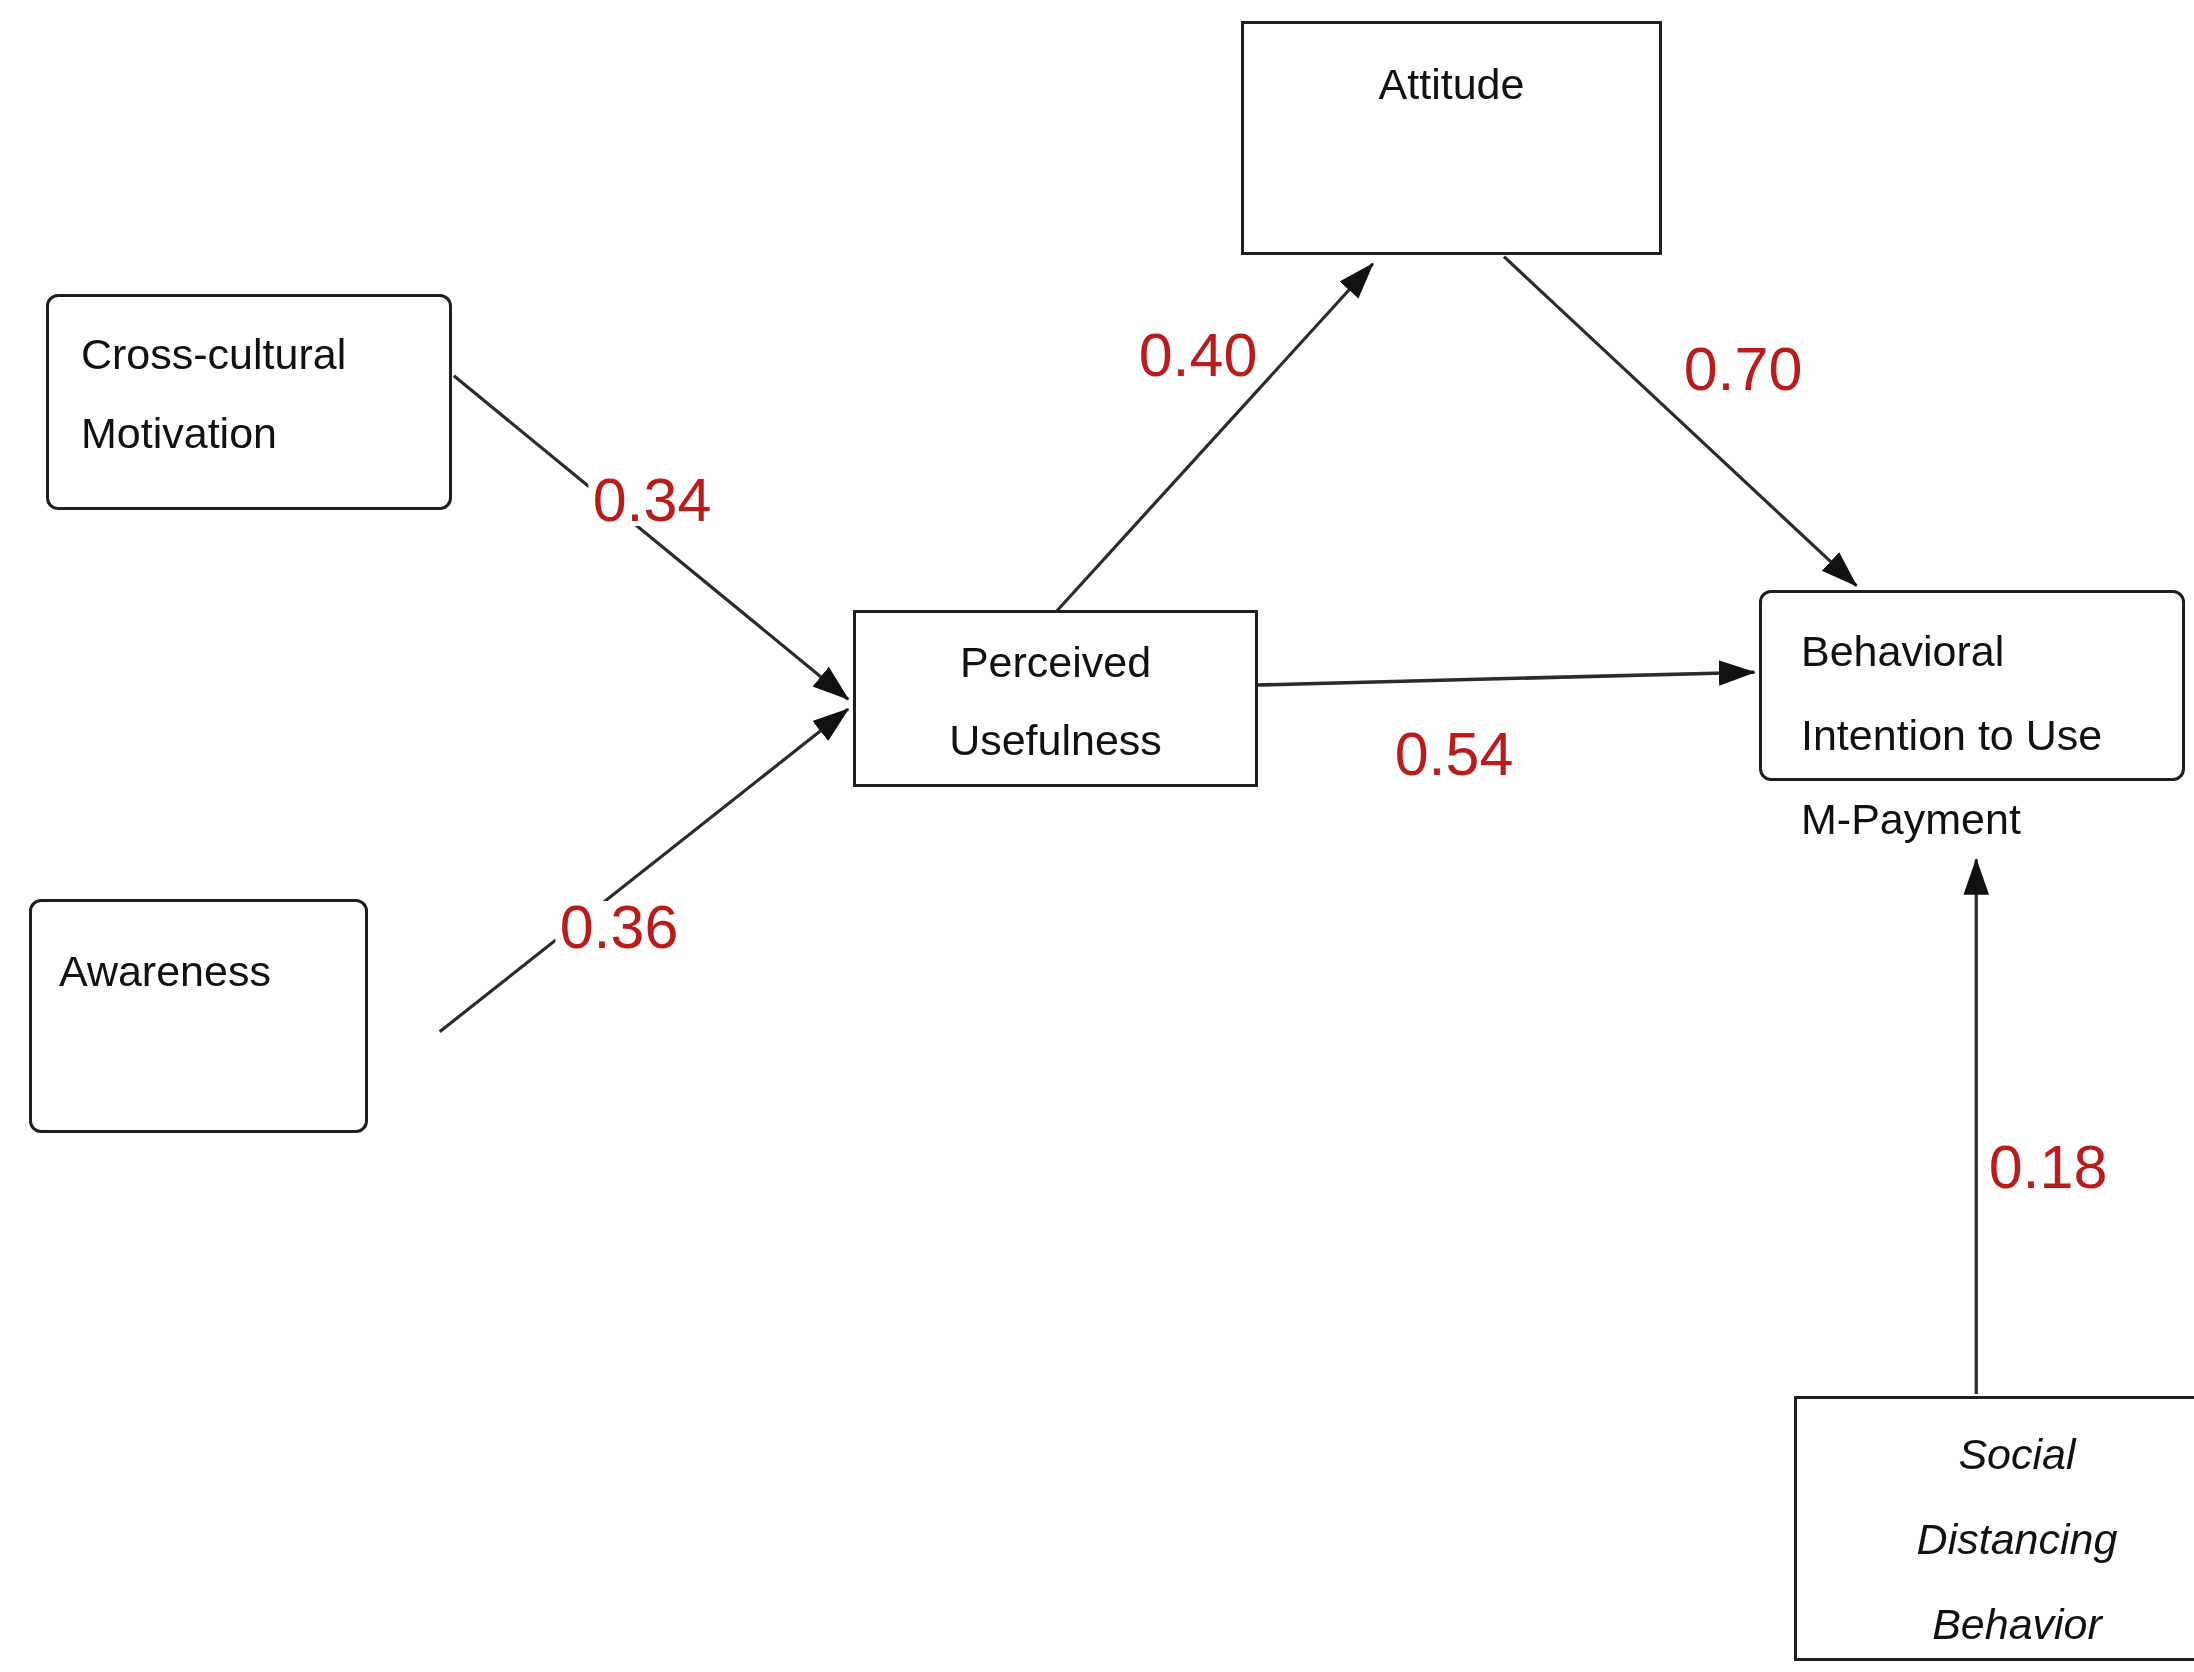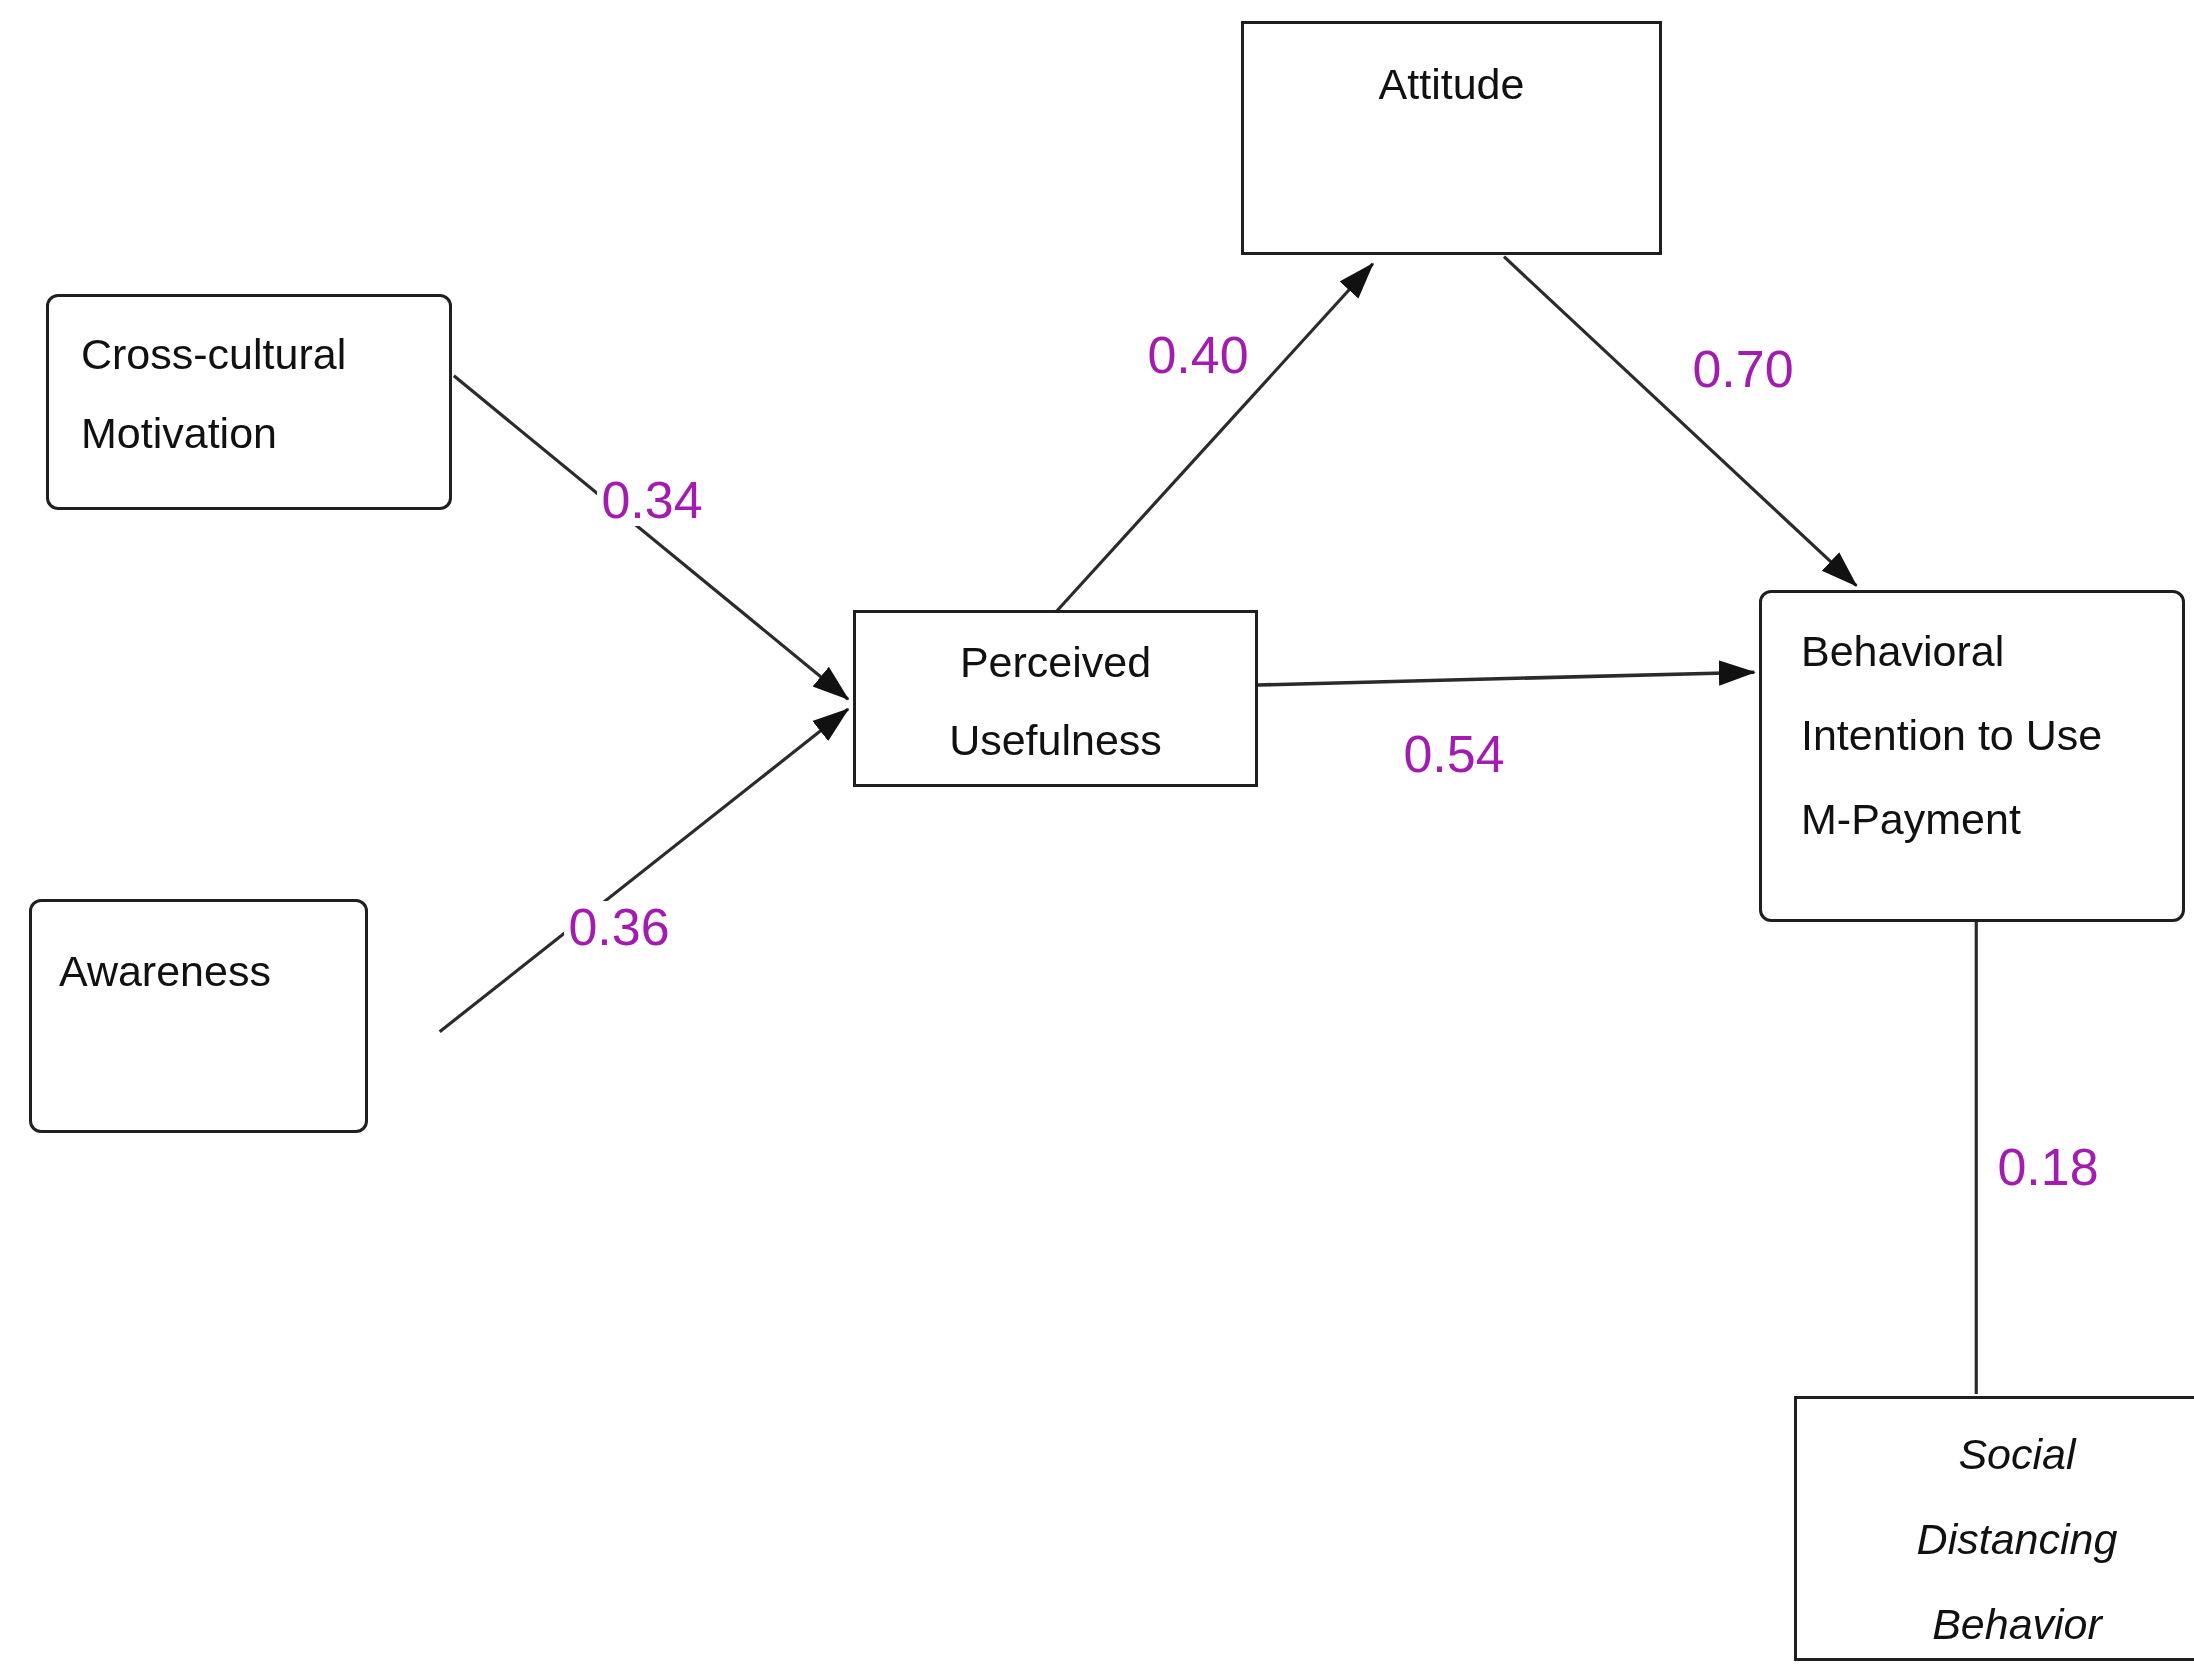"0.40" .coef { color: #a21caf -> #b91c1c; font-size: 52px -> 61px }
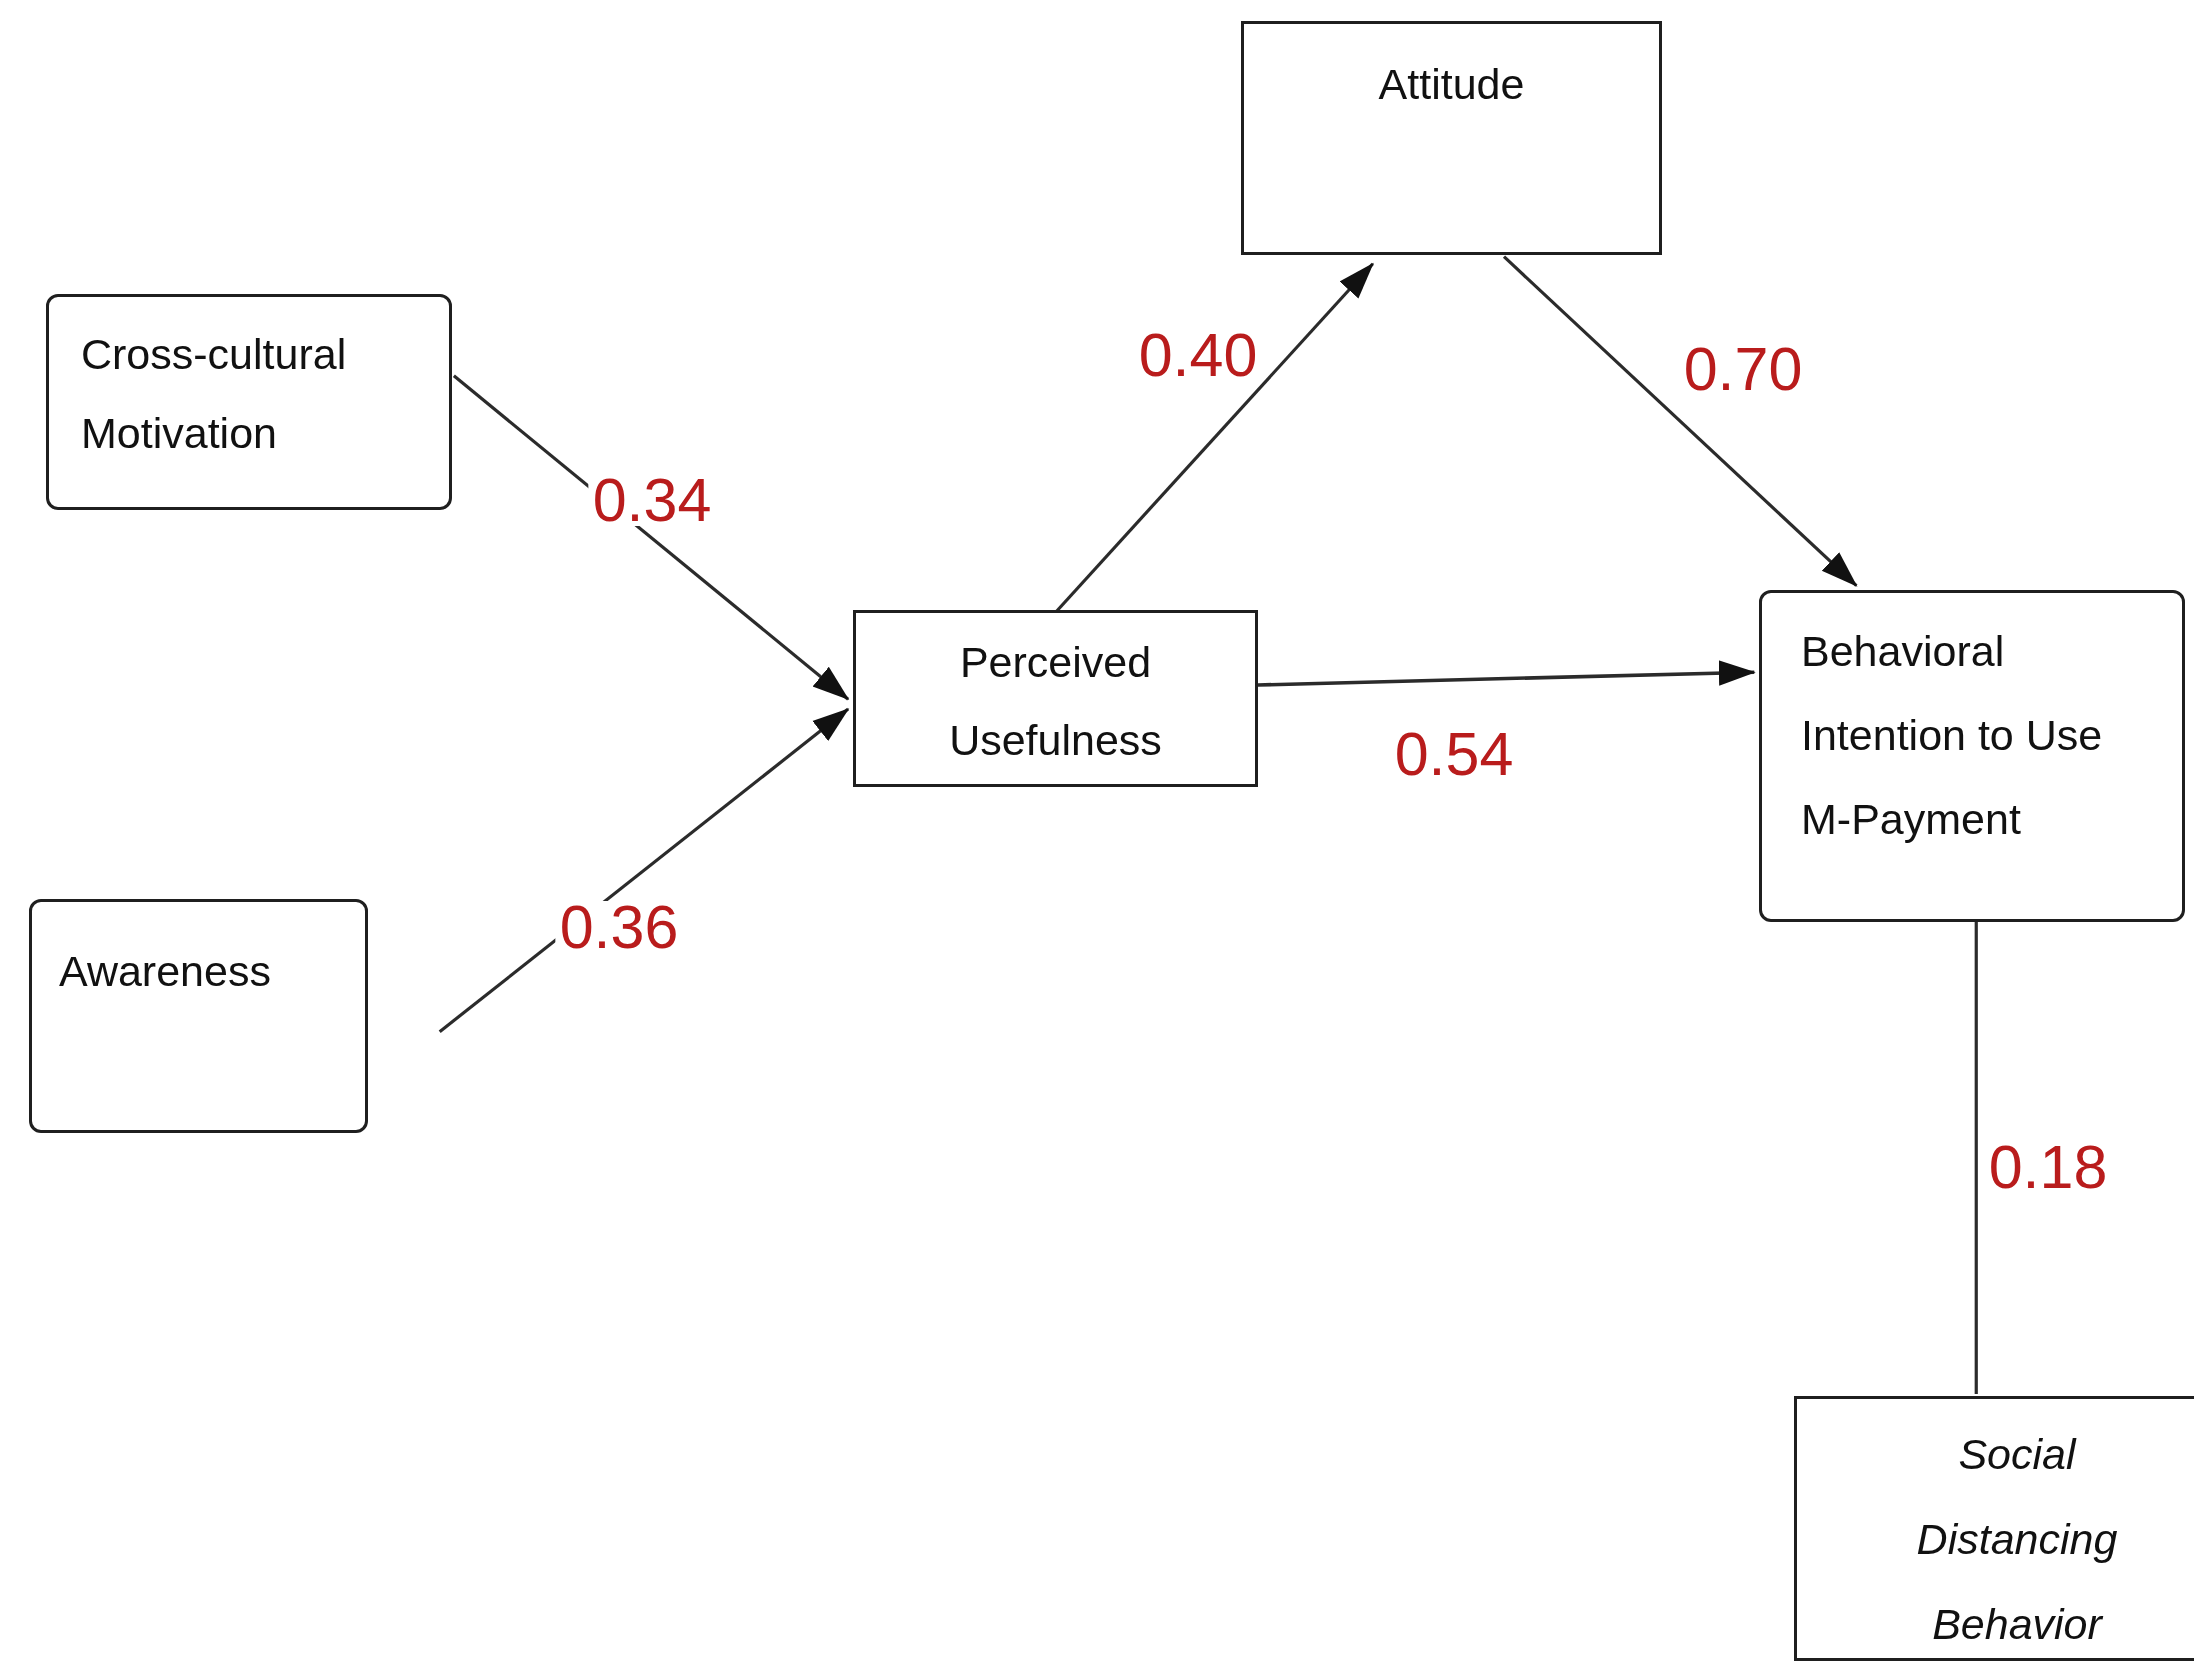"Behavioral" .node.bi { height: 332px -> 191px }
